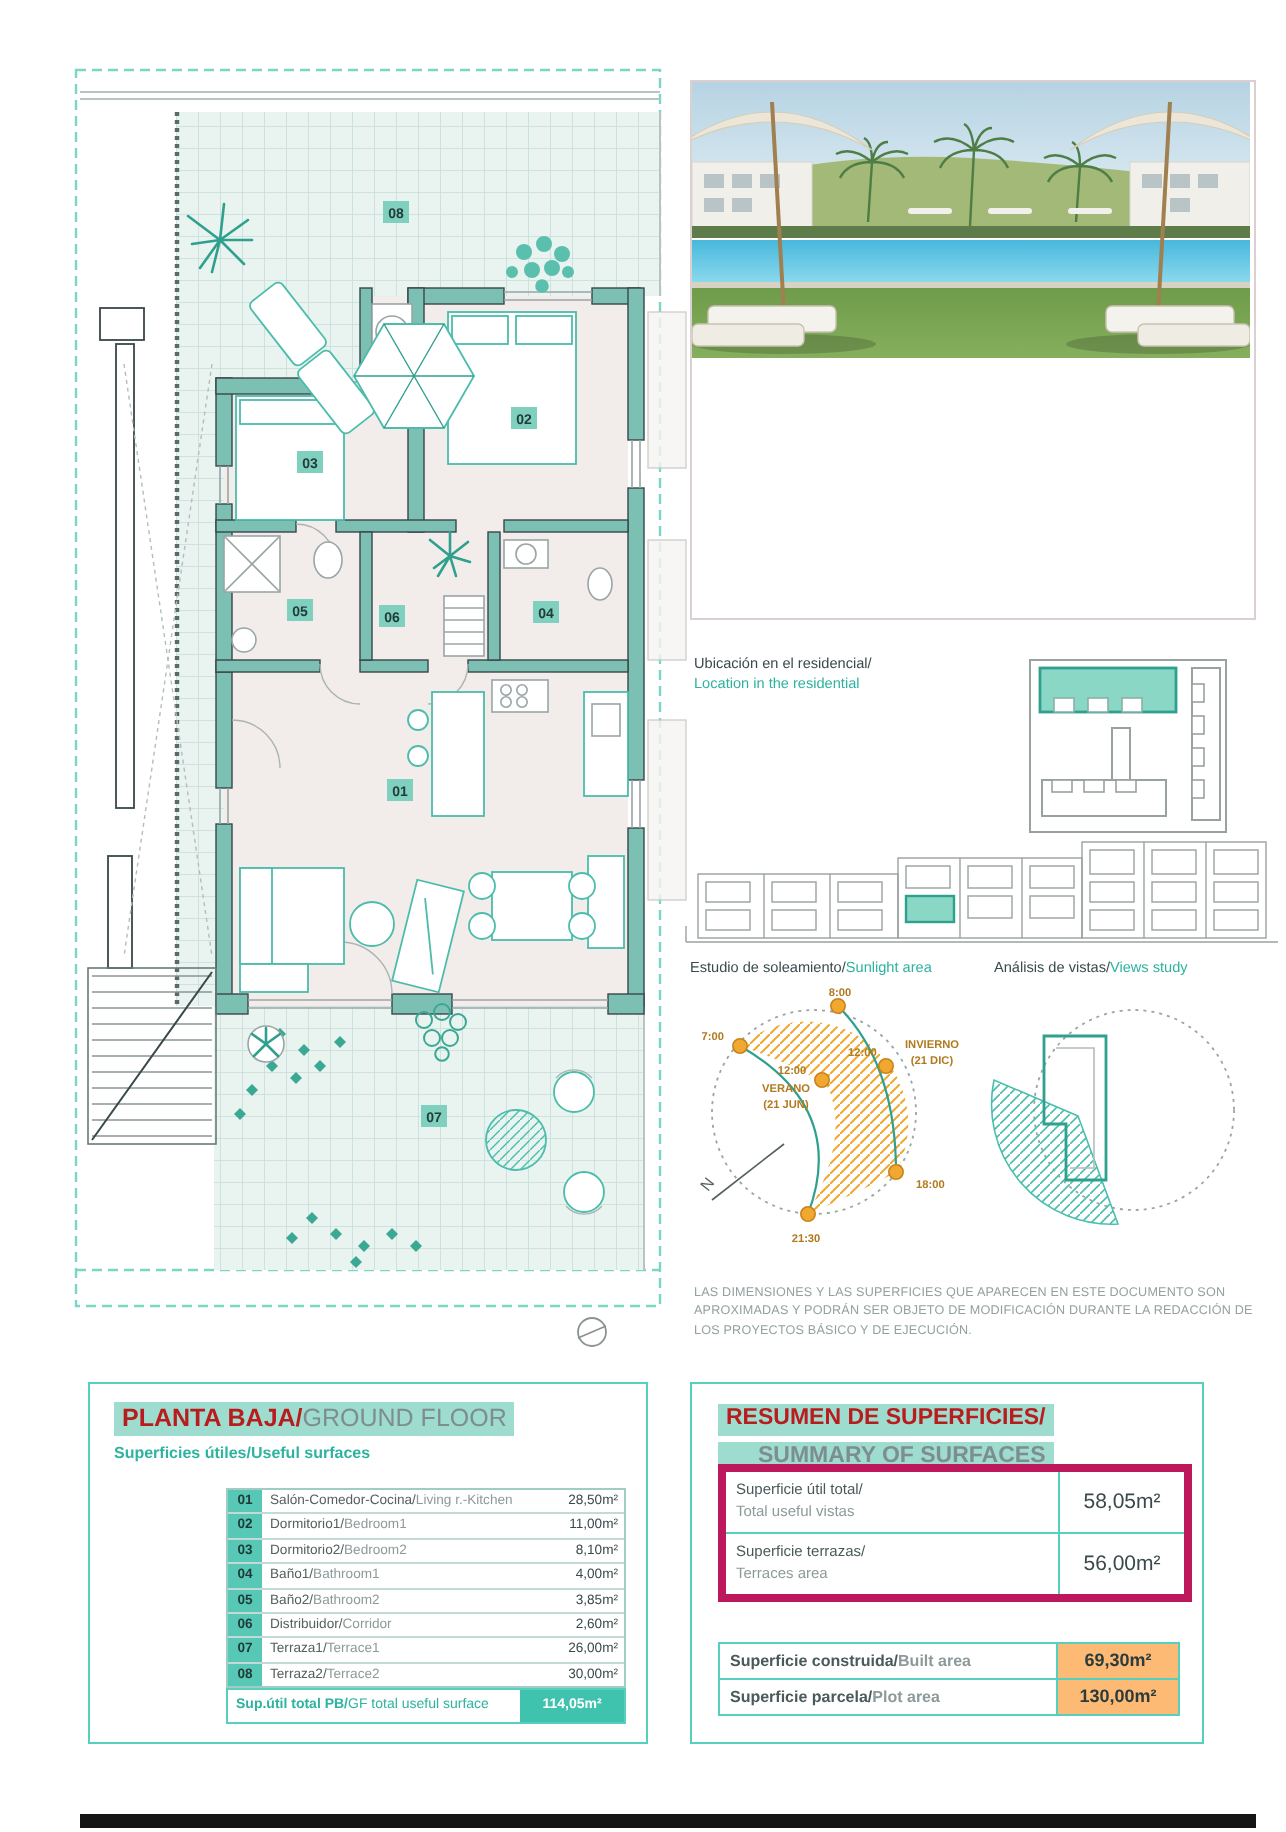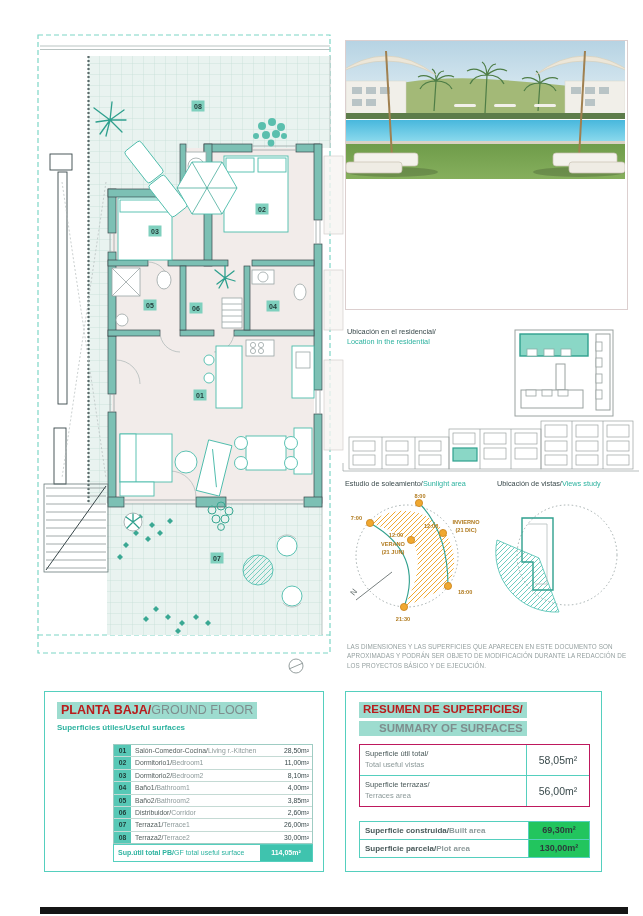"Ubicación de vistas/" span.es { text: Ubicación -> Análisis }
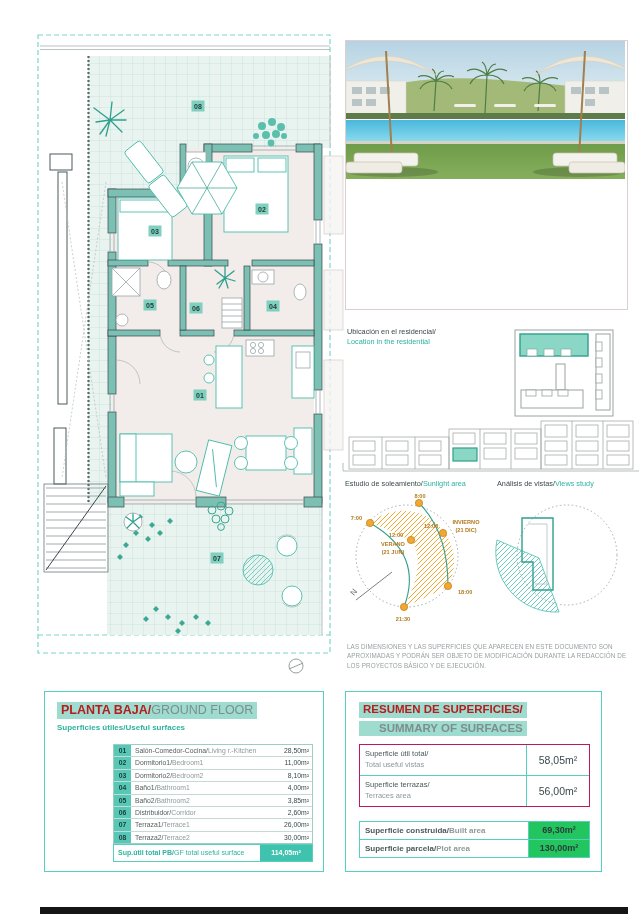"Superficie útil total/" #sum-table1 { border: 1px solid #be185d -> 4px solid #be185d; top: 52px -> 40px }
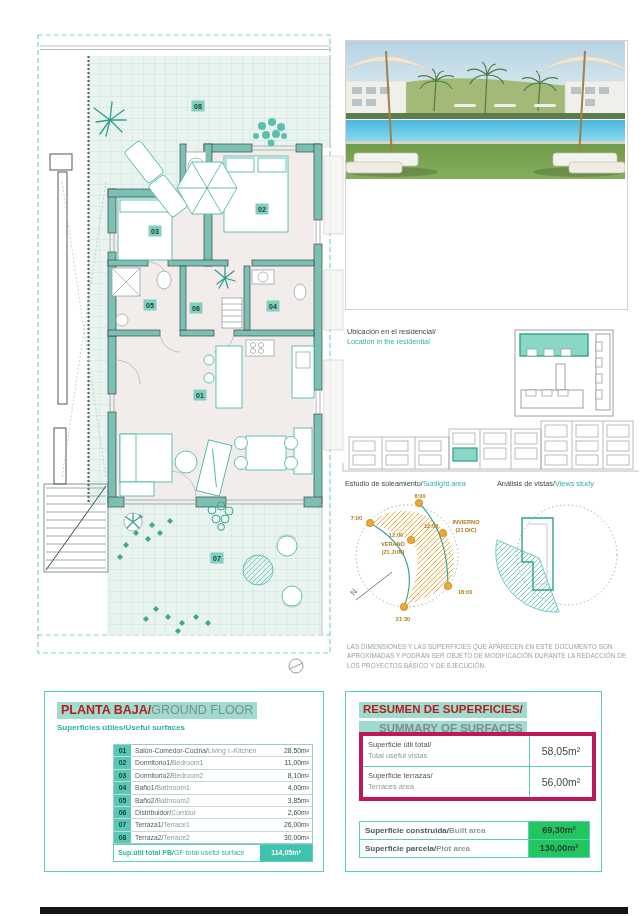"69,30m²" .sum2-val { background: #22c55e -> #fdba74 }
